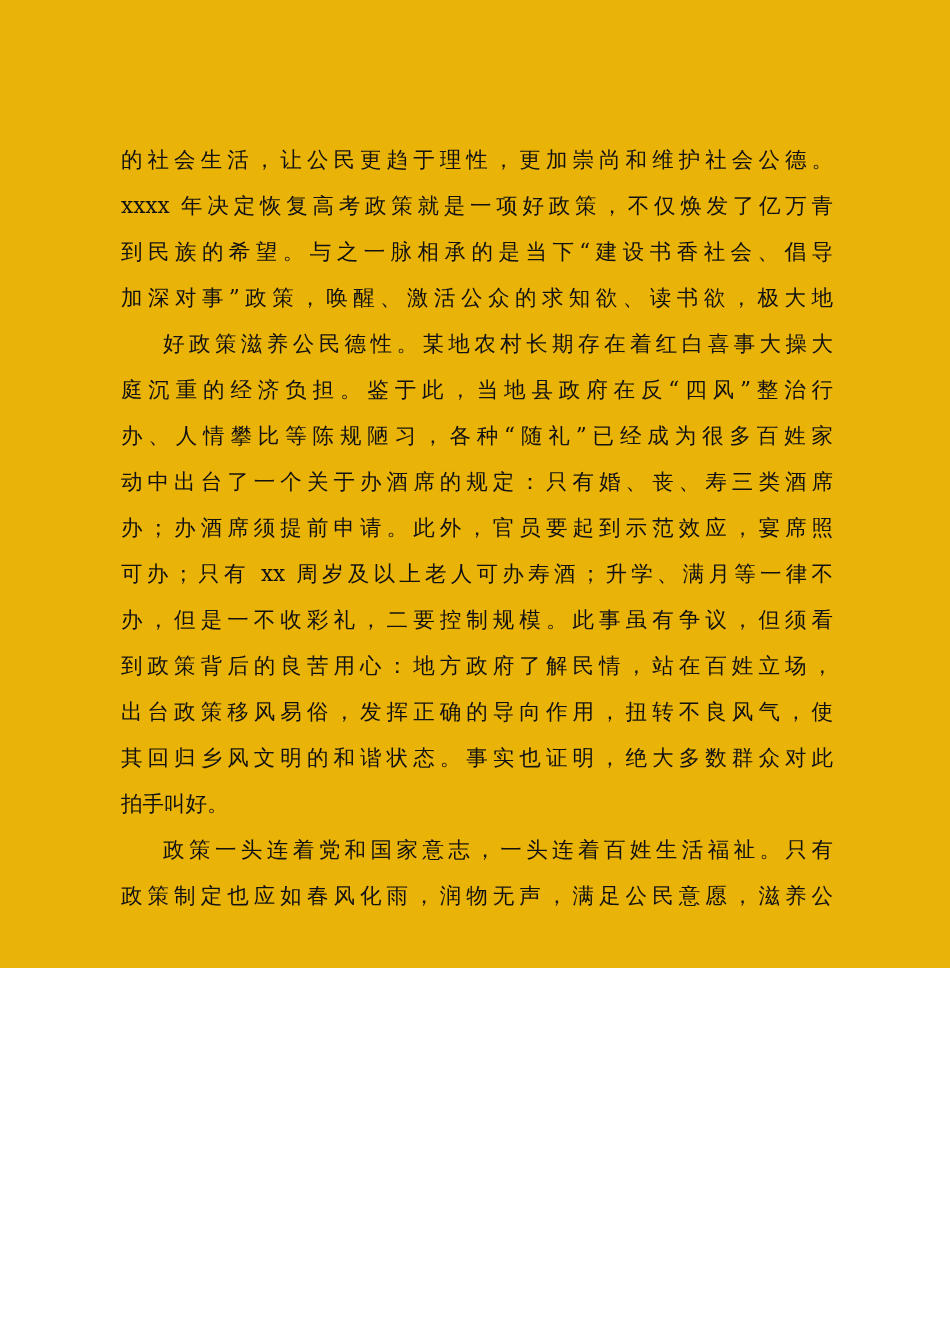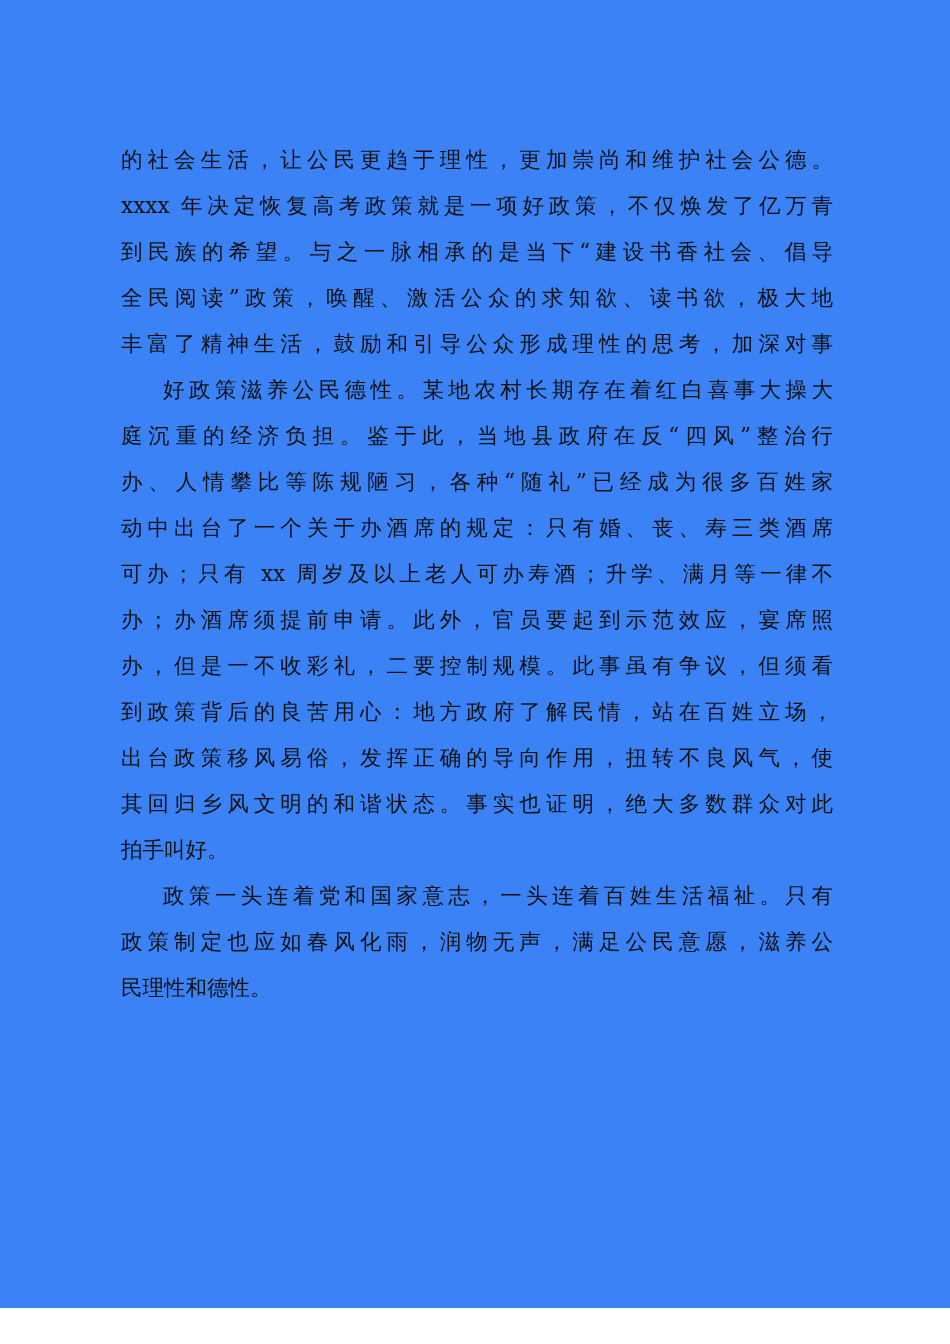"的社会生活，让公民更趋于理性，更加崇尚和维护社会公德。" .page { background: #3b82f6 -> #eab308; height: 1308px -> 968px }
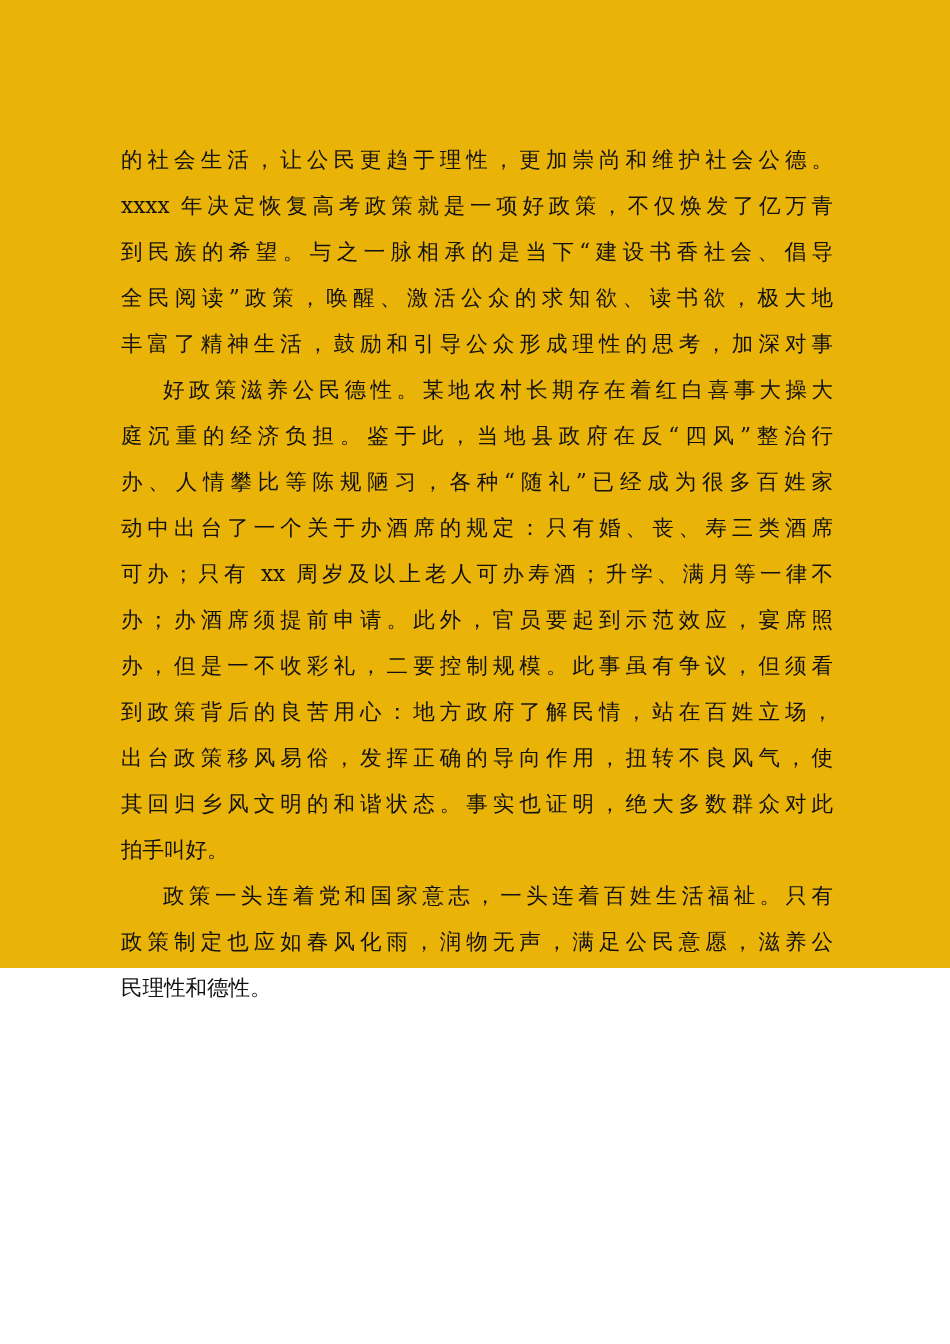"全民阅读”政策，唤醒、激活公众的求知欲、读书欲，极大地" div.line { text: 全民阅读 -> 加深对事 }
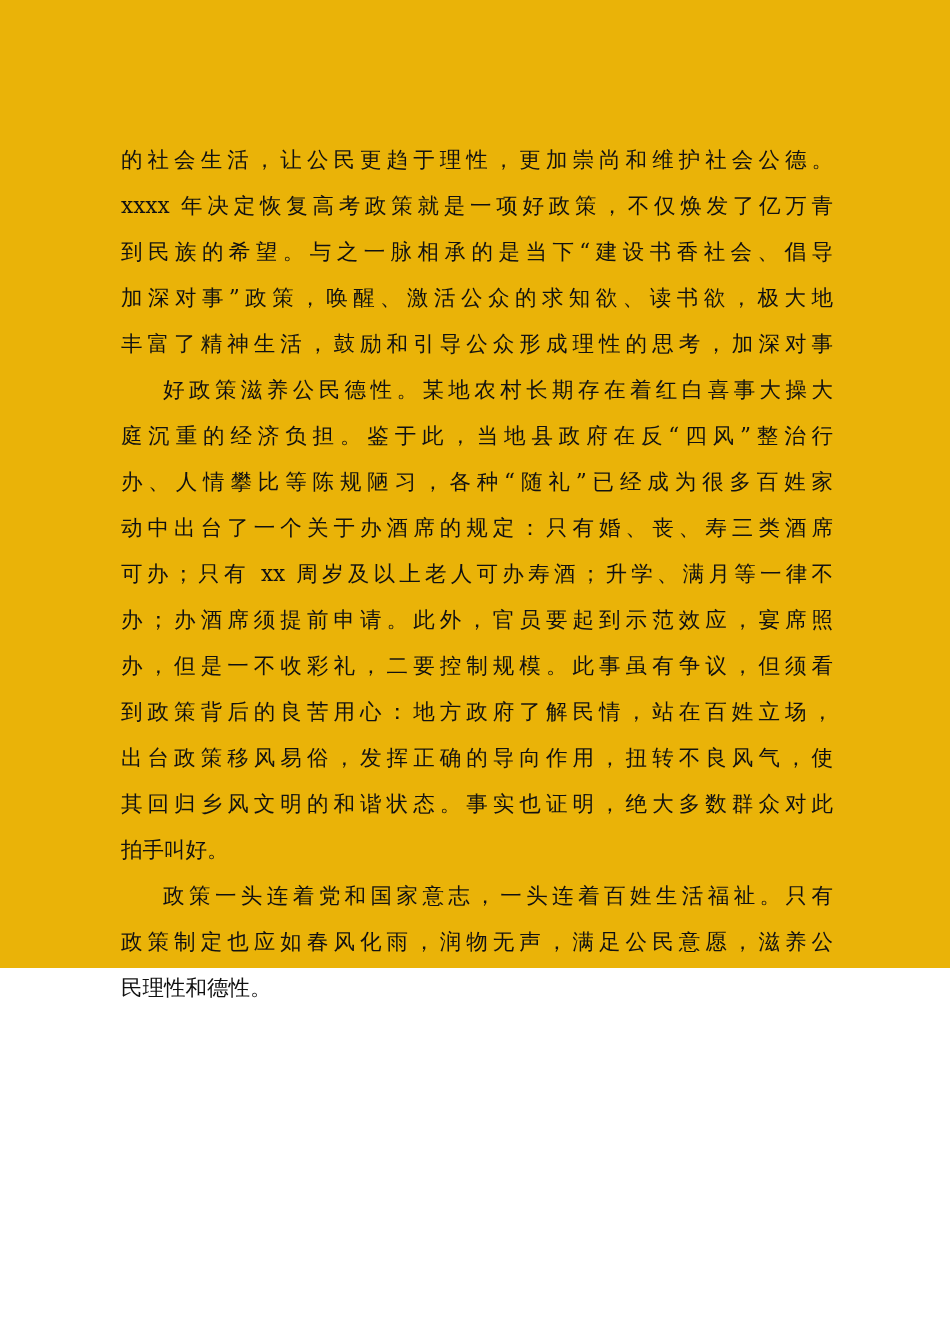"丰富了精神生活，鼓励和引导公众形成理性的思考，加深对事" div.line { html: <div>丰富了精神生活，鼓励和引导公众形成理性的思考，加深对事</div> -> none }
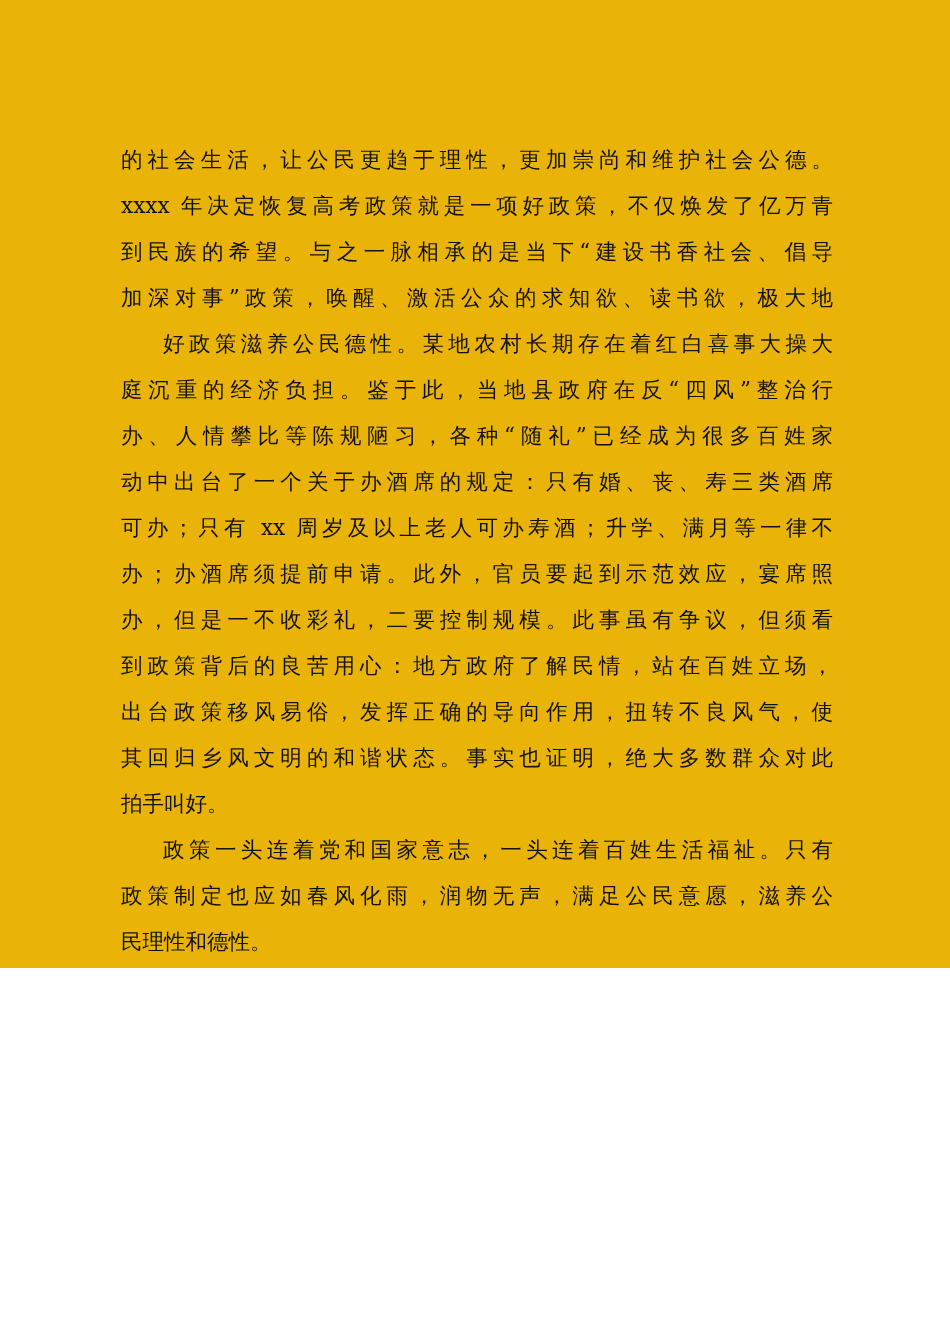"可办；只有 xx 周岁及以上老人可办寿酒；升学、满月等一律不" div.line { order: before "办；办酒席须提前申请。此外，官员要起到示范效应，宴席照" -> after "办；办酒席须提前申请。此外，官员要起到示范效应，宴席照" }
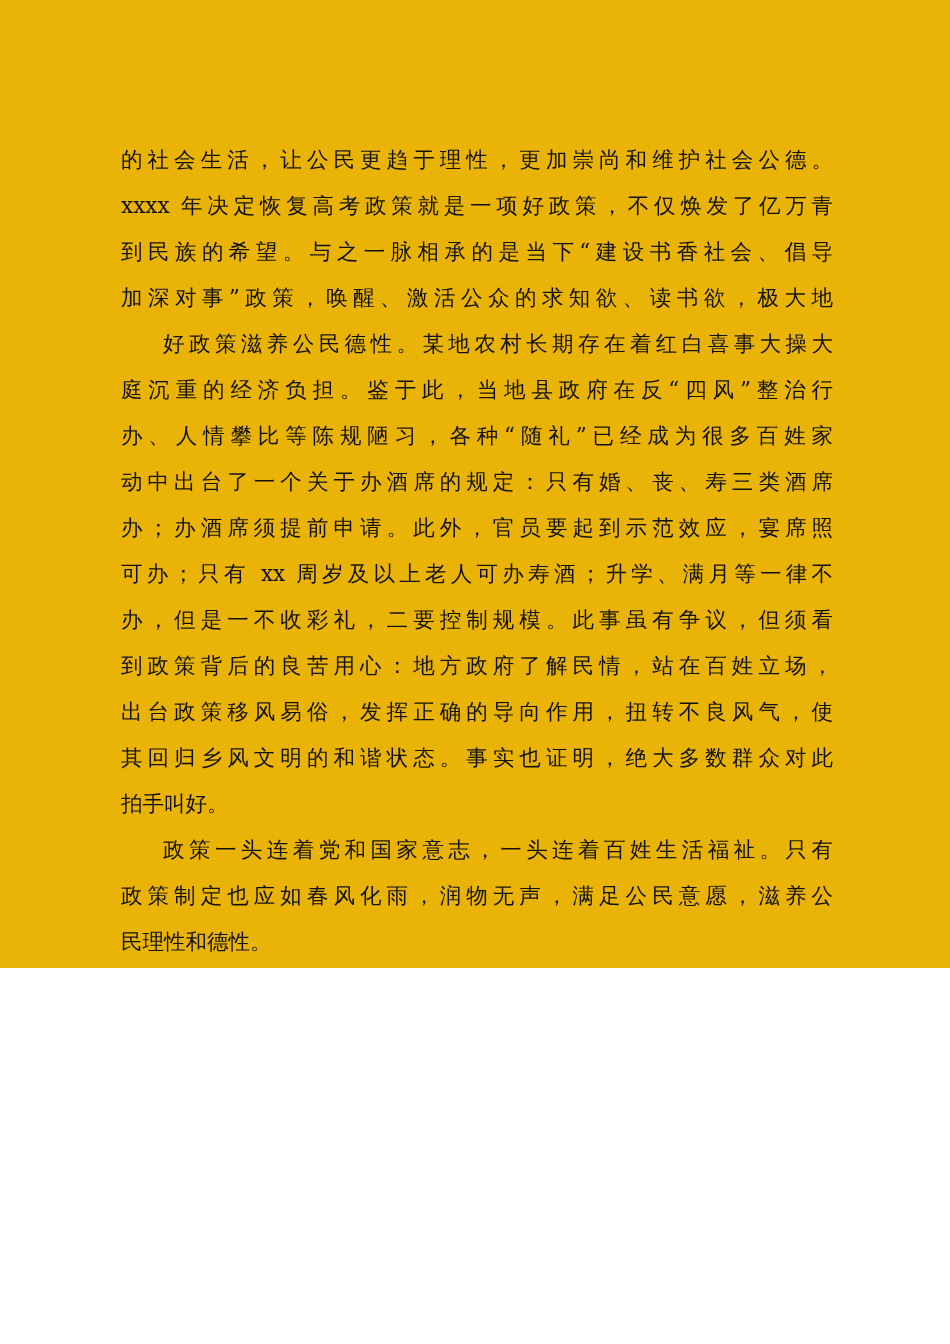"民理性和德性。" div.line { html: <div>民理性和德性。</div> -> none }
